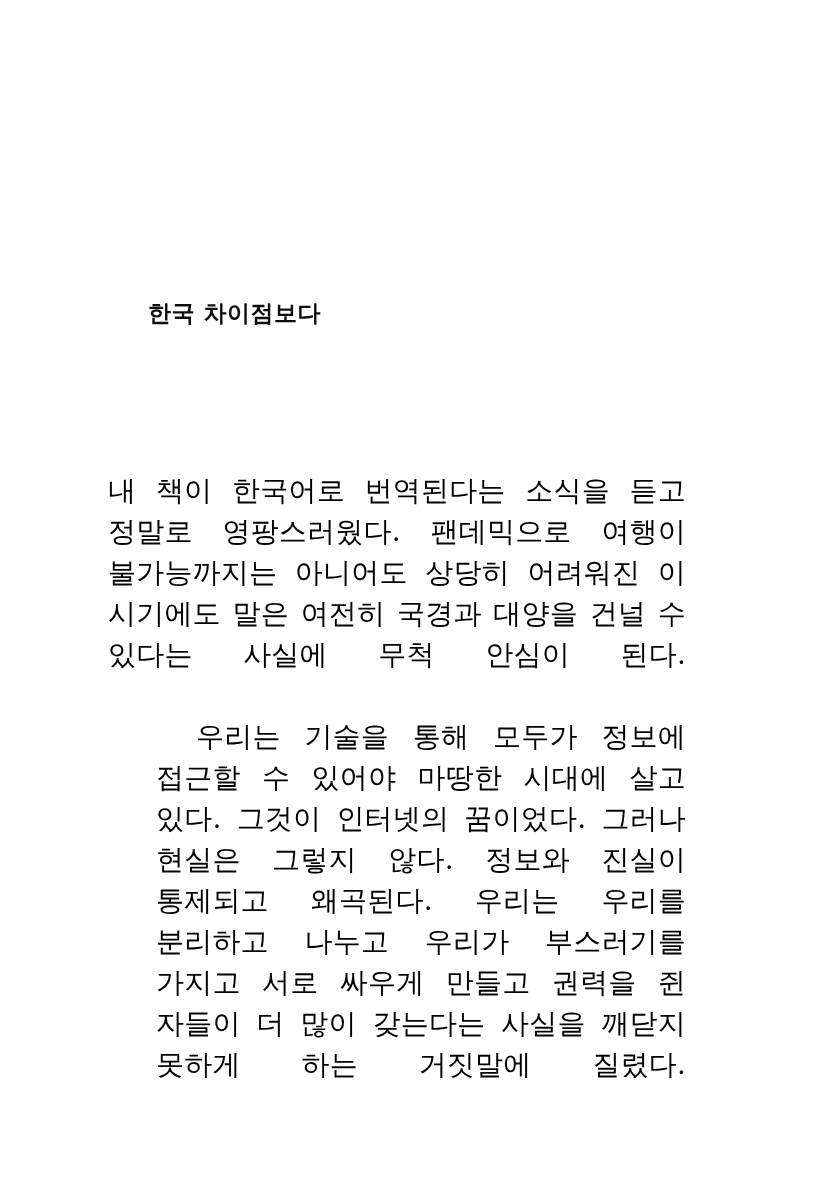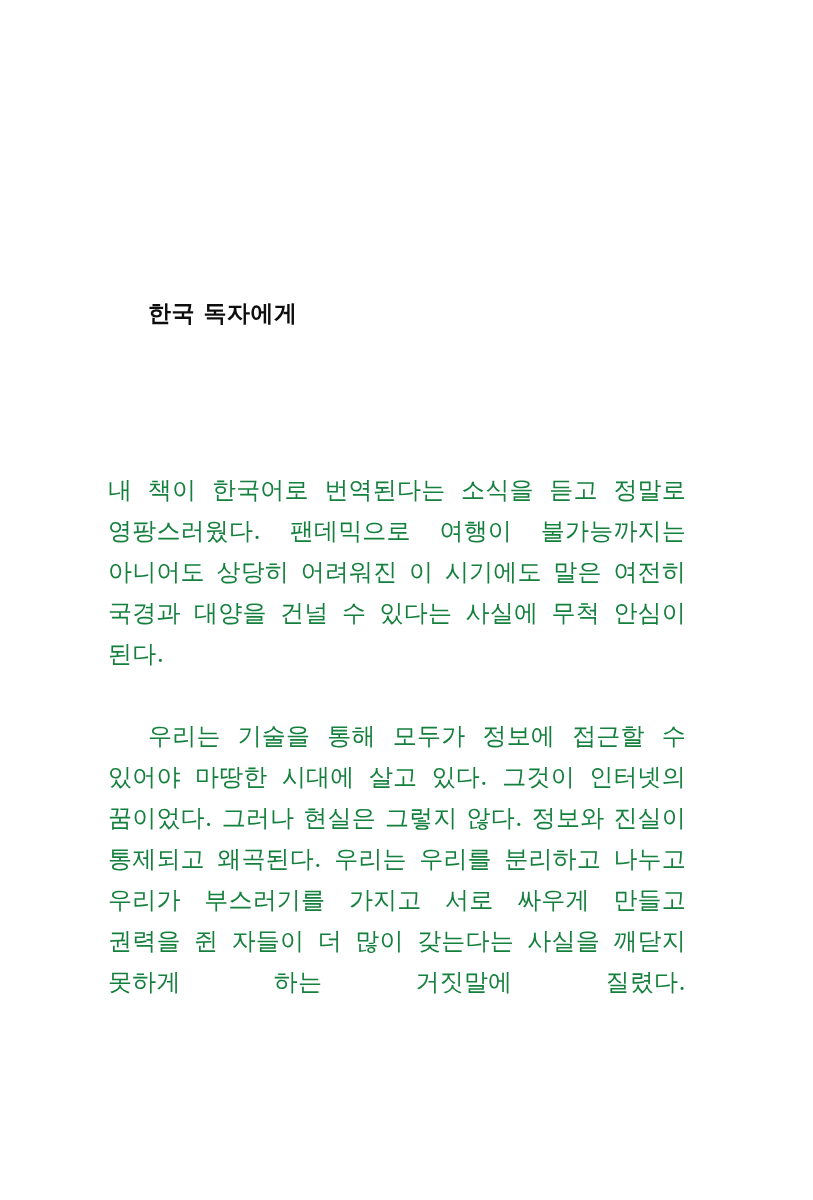"한국 독자에게" h1.chapter-title { text: 독자에게 -> 차이점보다 }
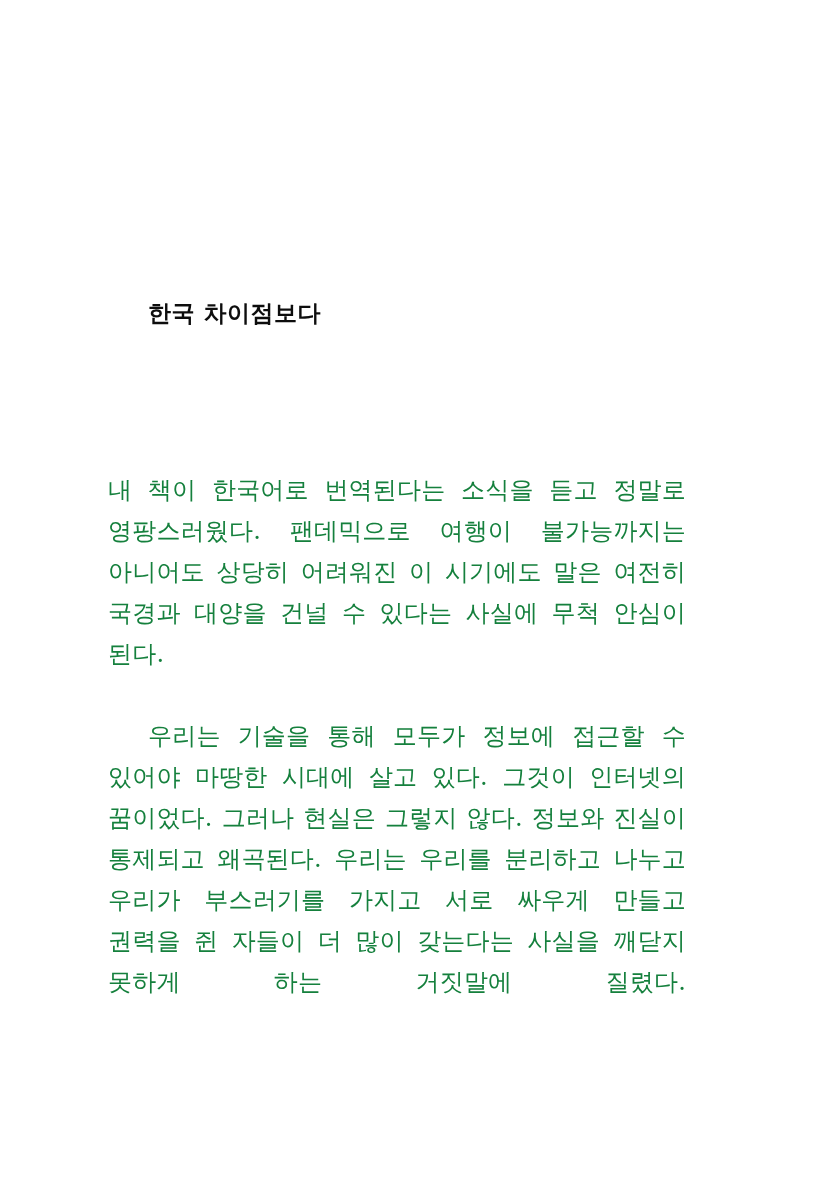"내 책이 한국어로 번역된다는 소식을" p.para { color: #15803d -> #000000; font-size: 24px -> 28px }
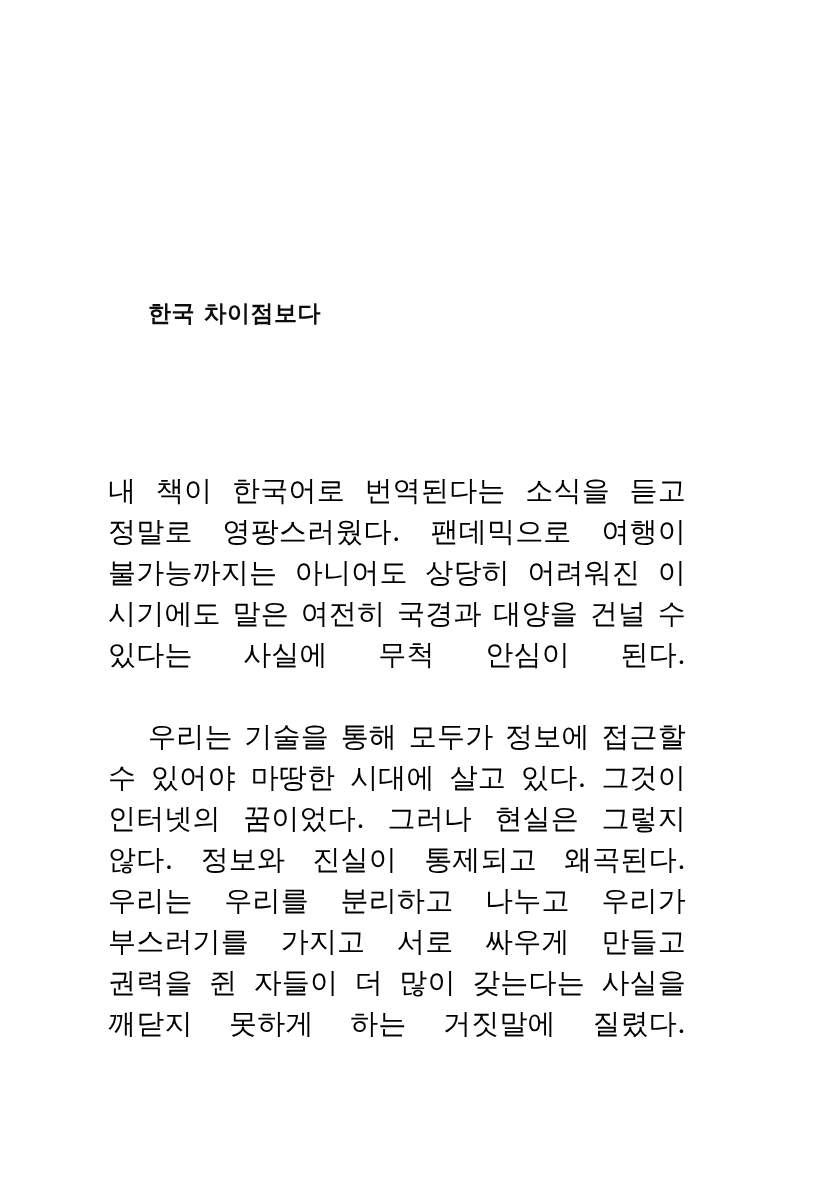"우리는 기술을 통해 모두가 정보에" p.para.indented { margin-left: none -> 48px }
